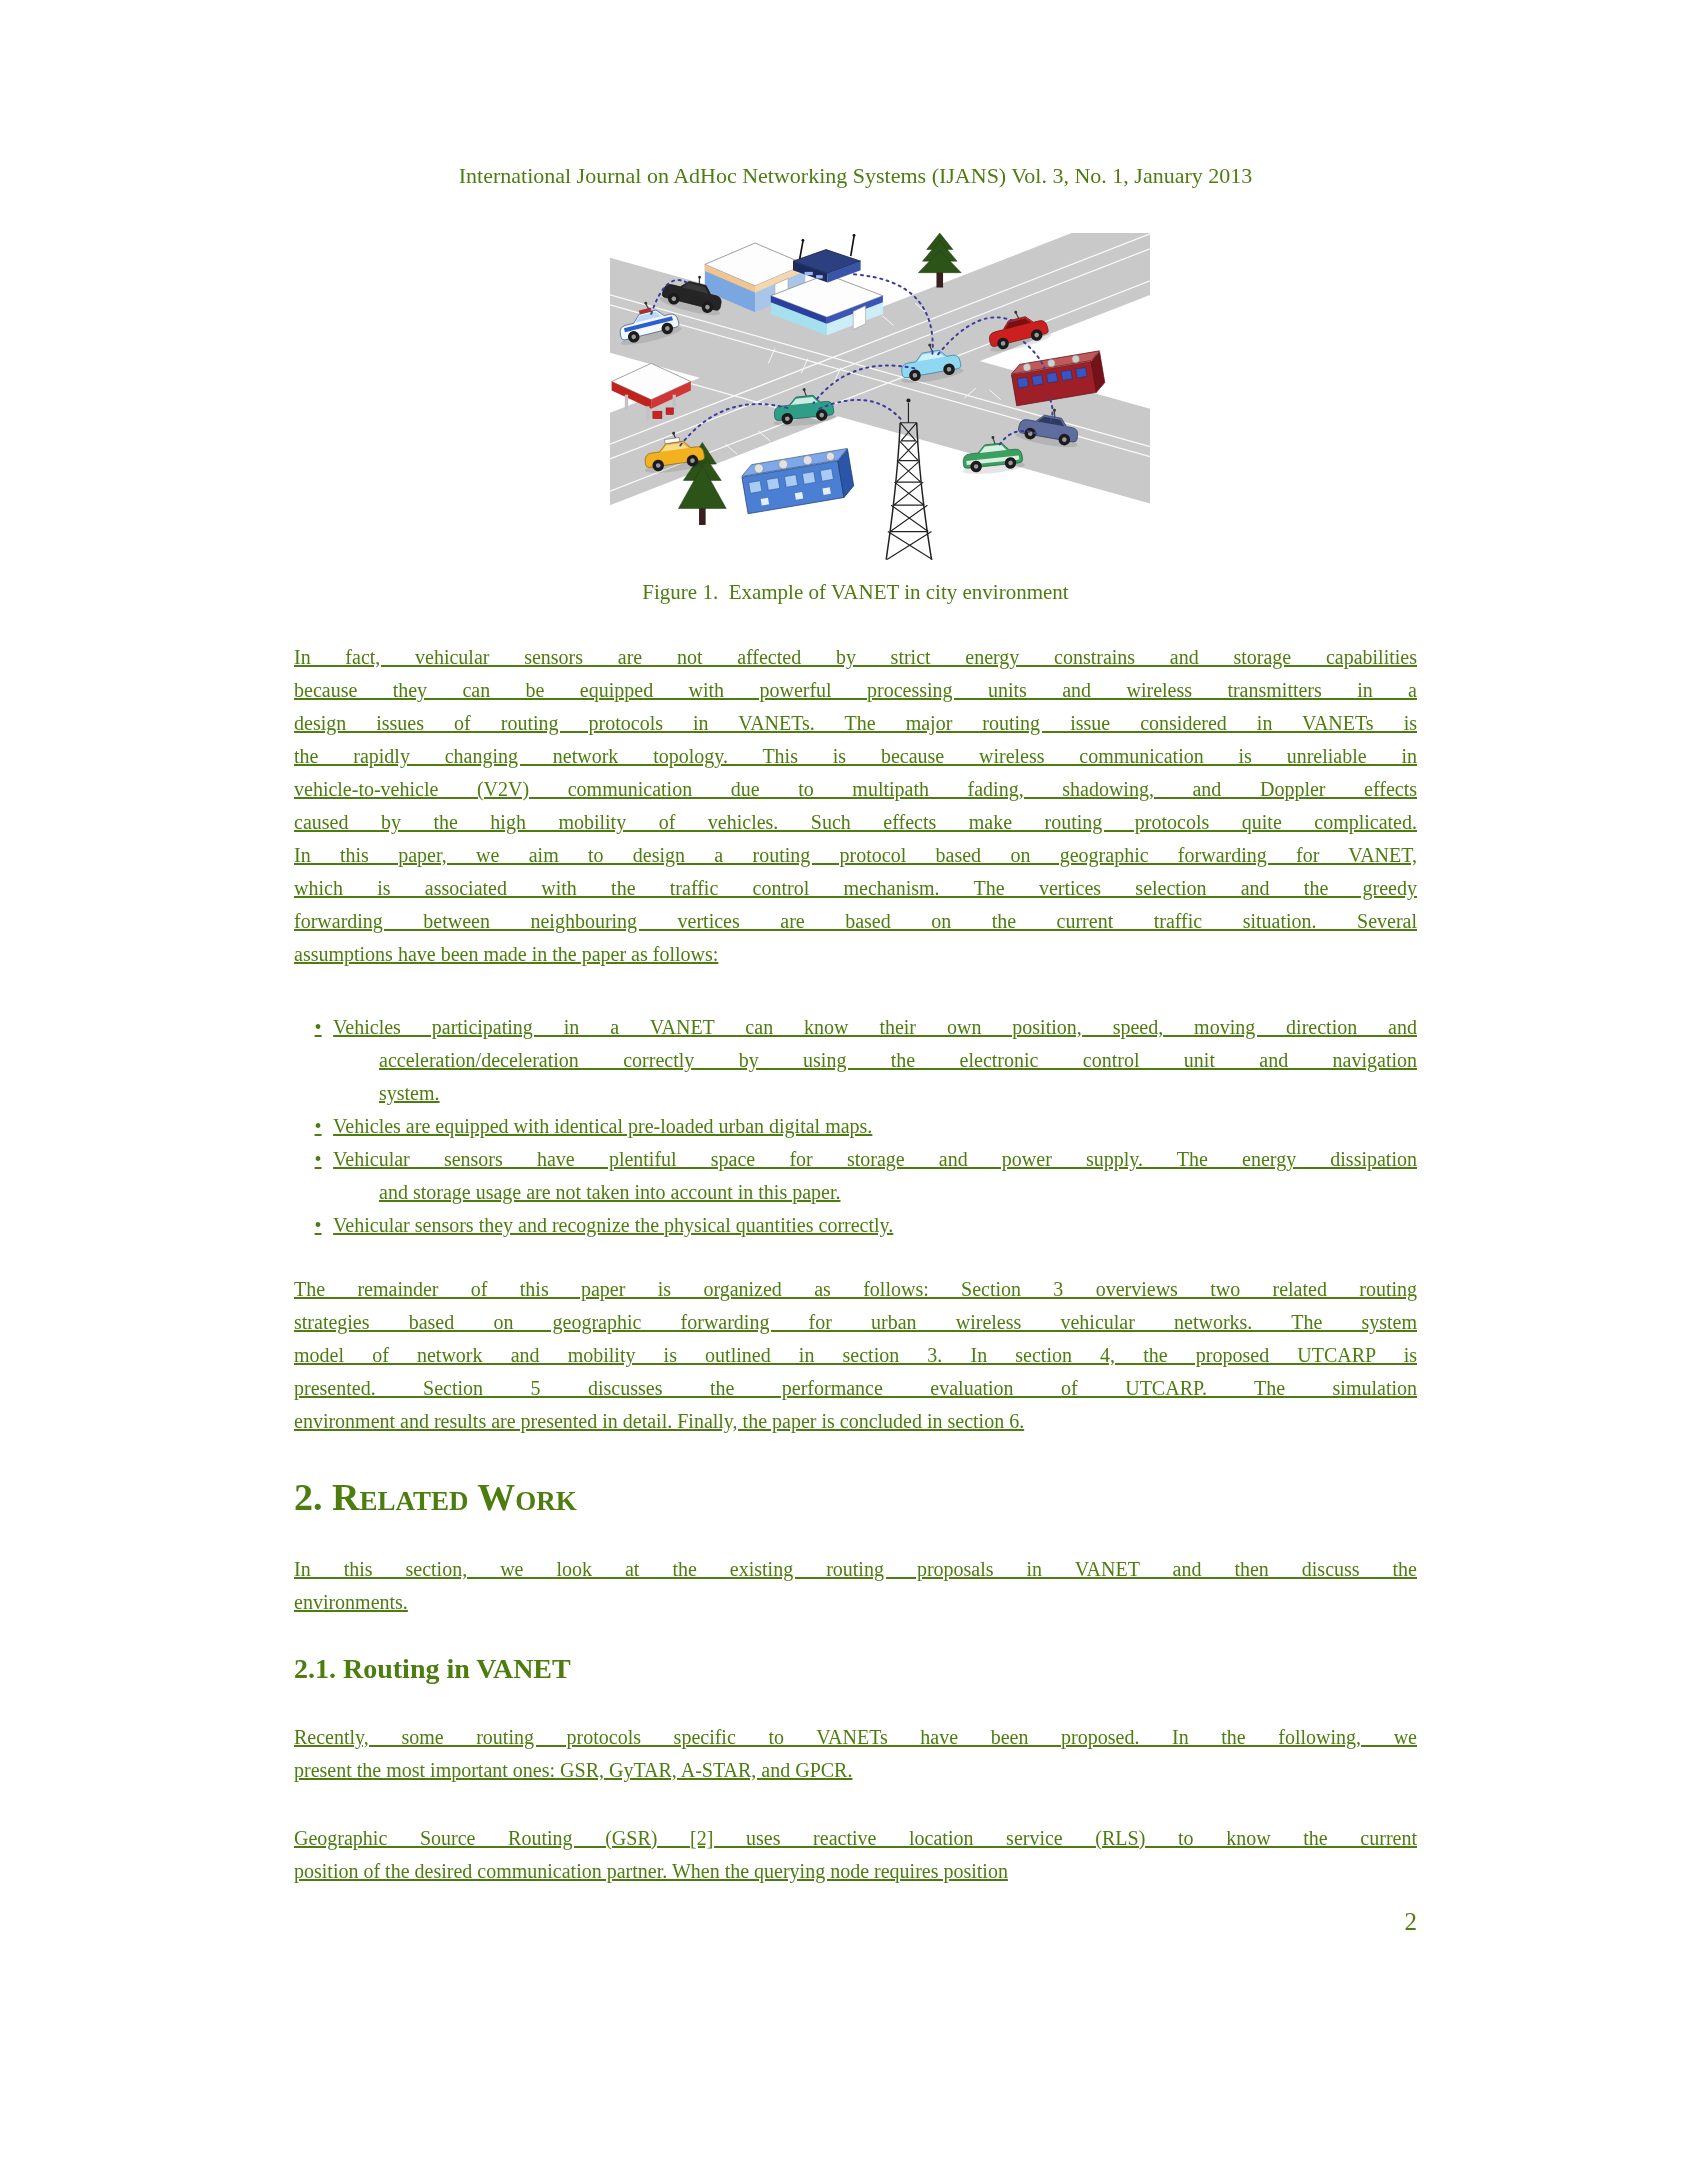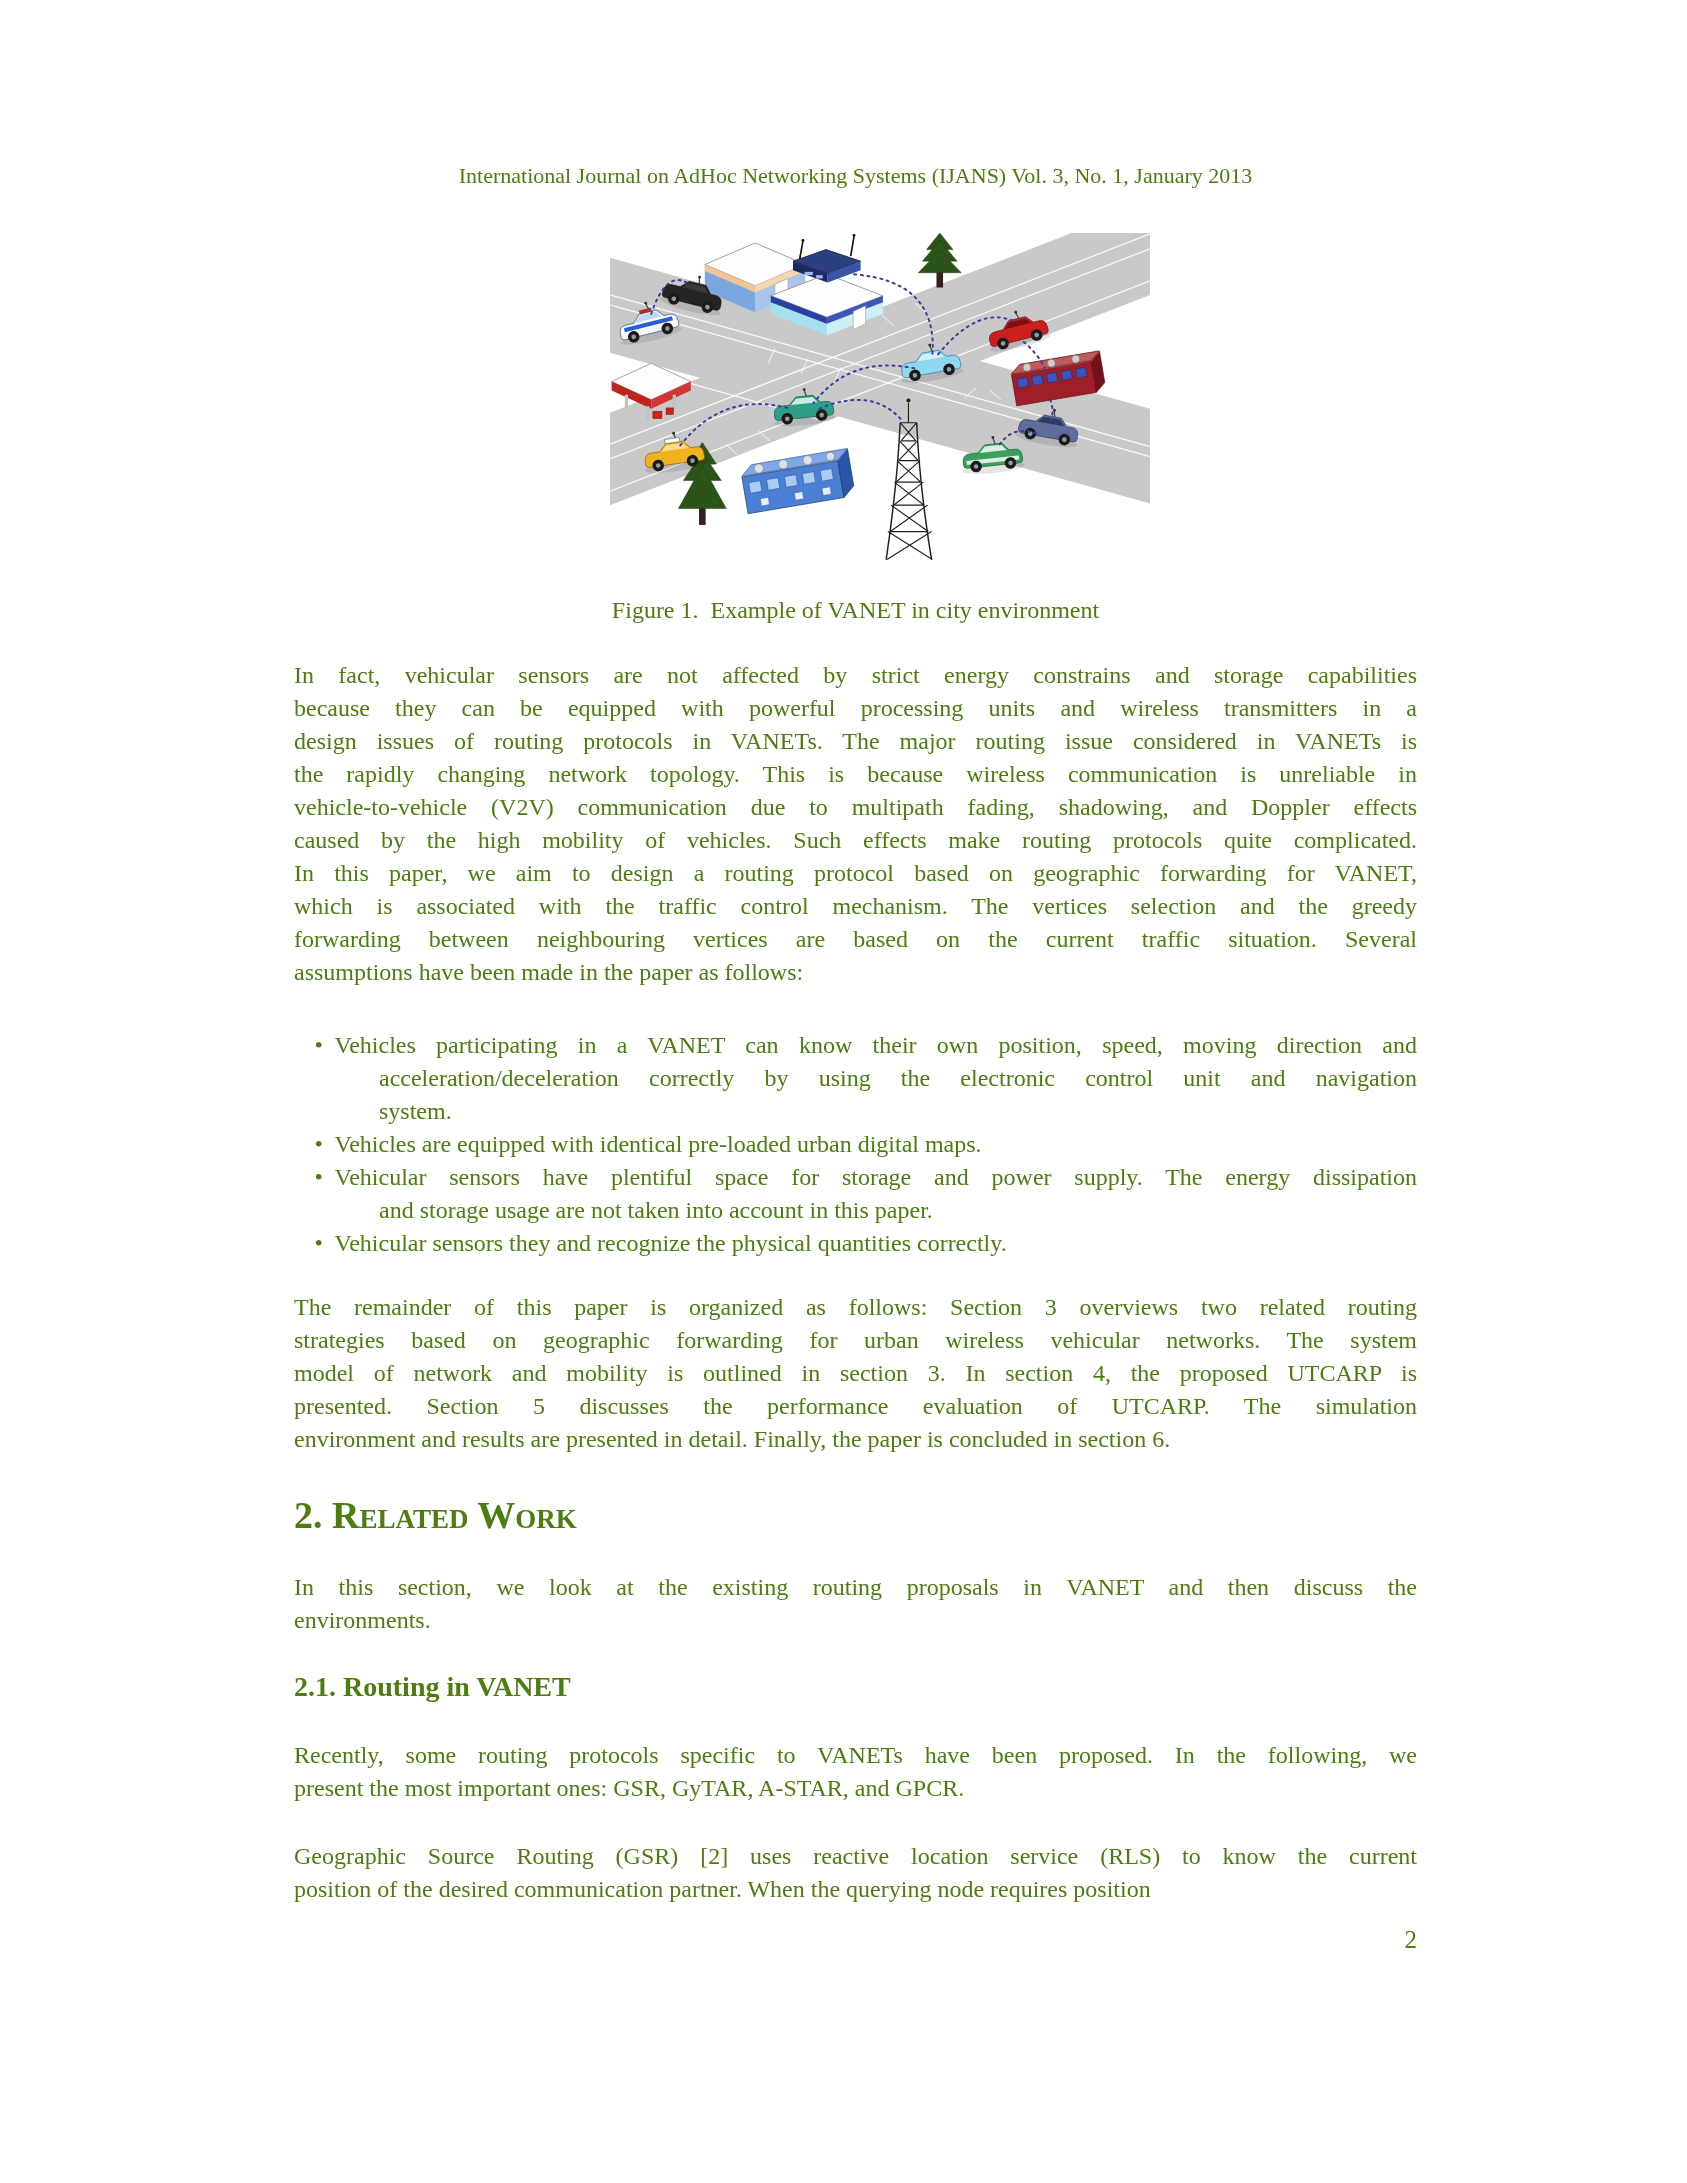"Figure 1. Example of VANET" .caption { font-size: 24px -> 21px; margin-top: 32px -> 14px }
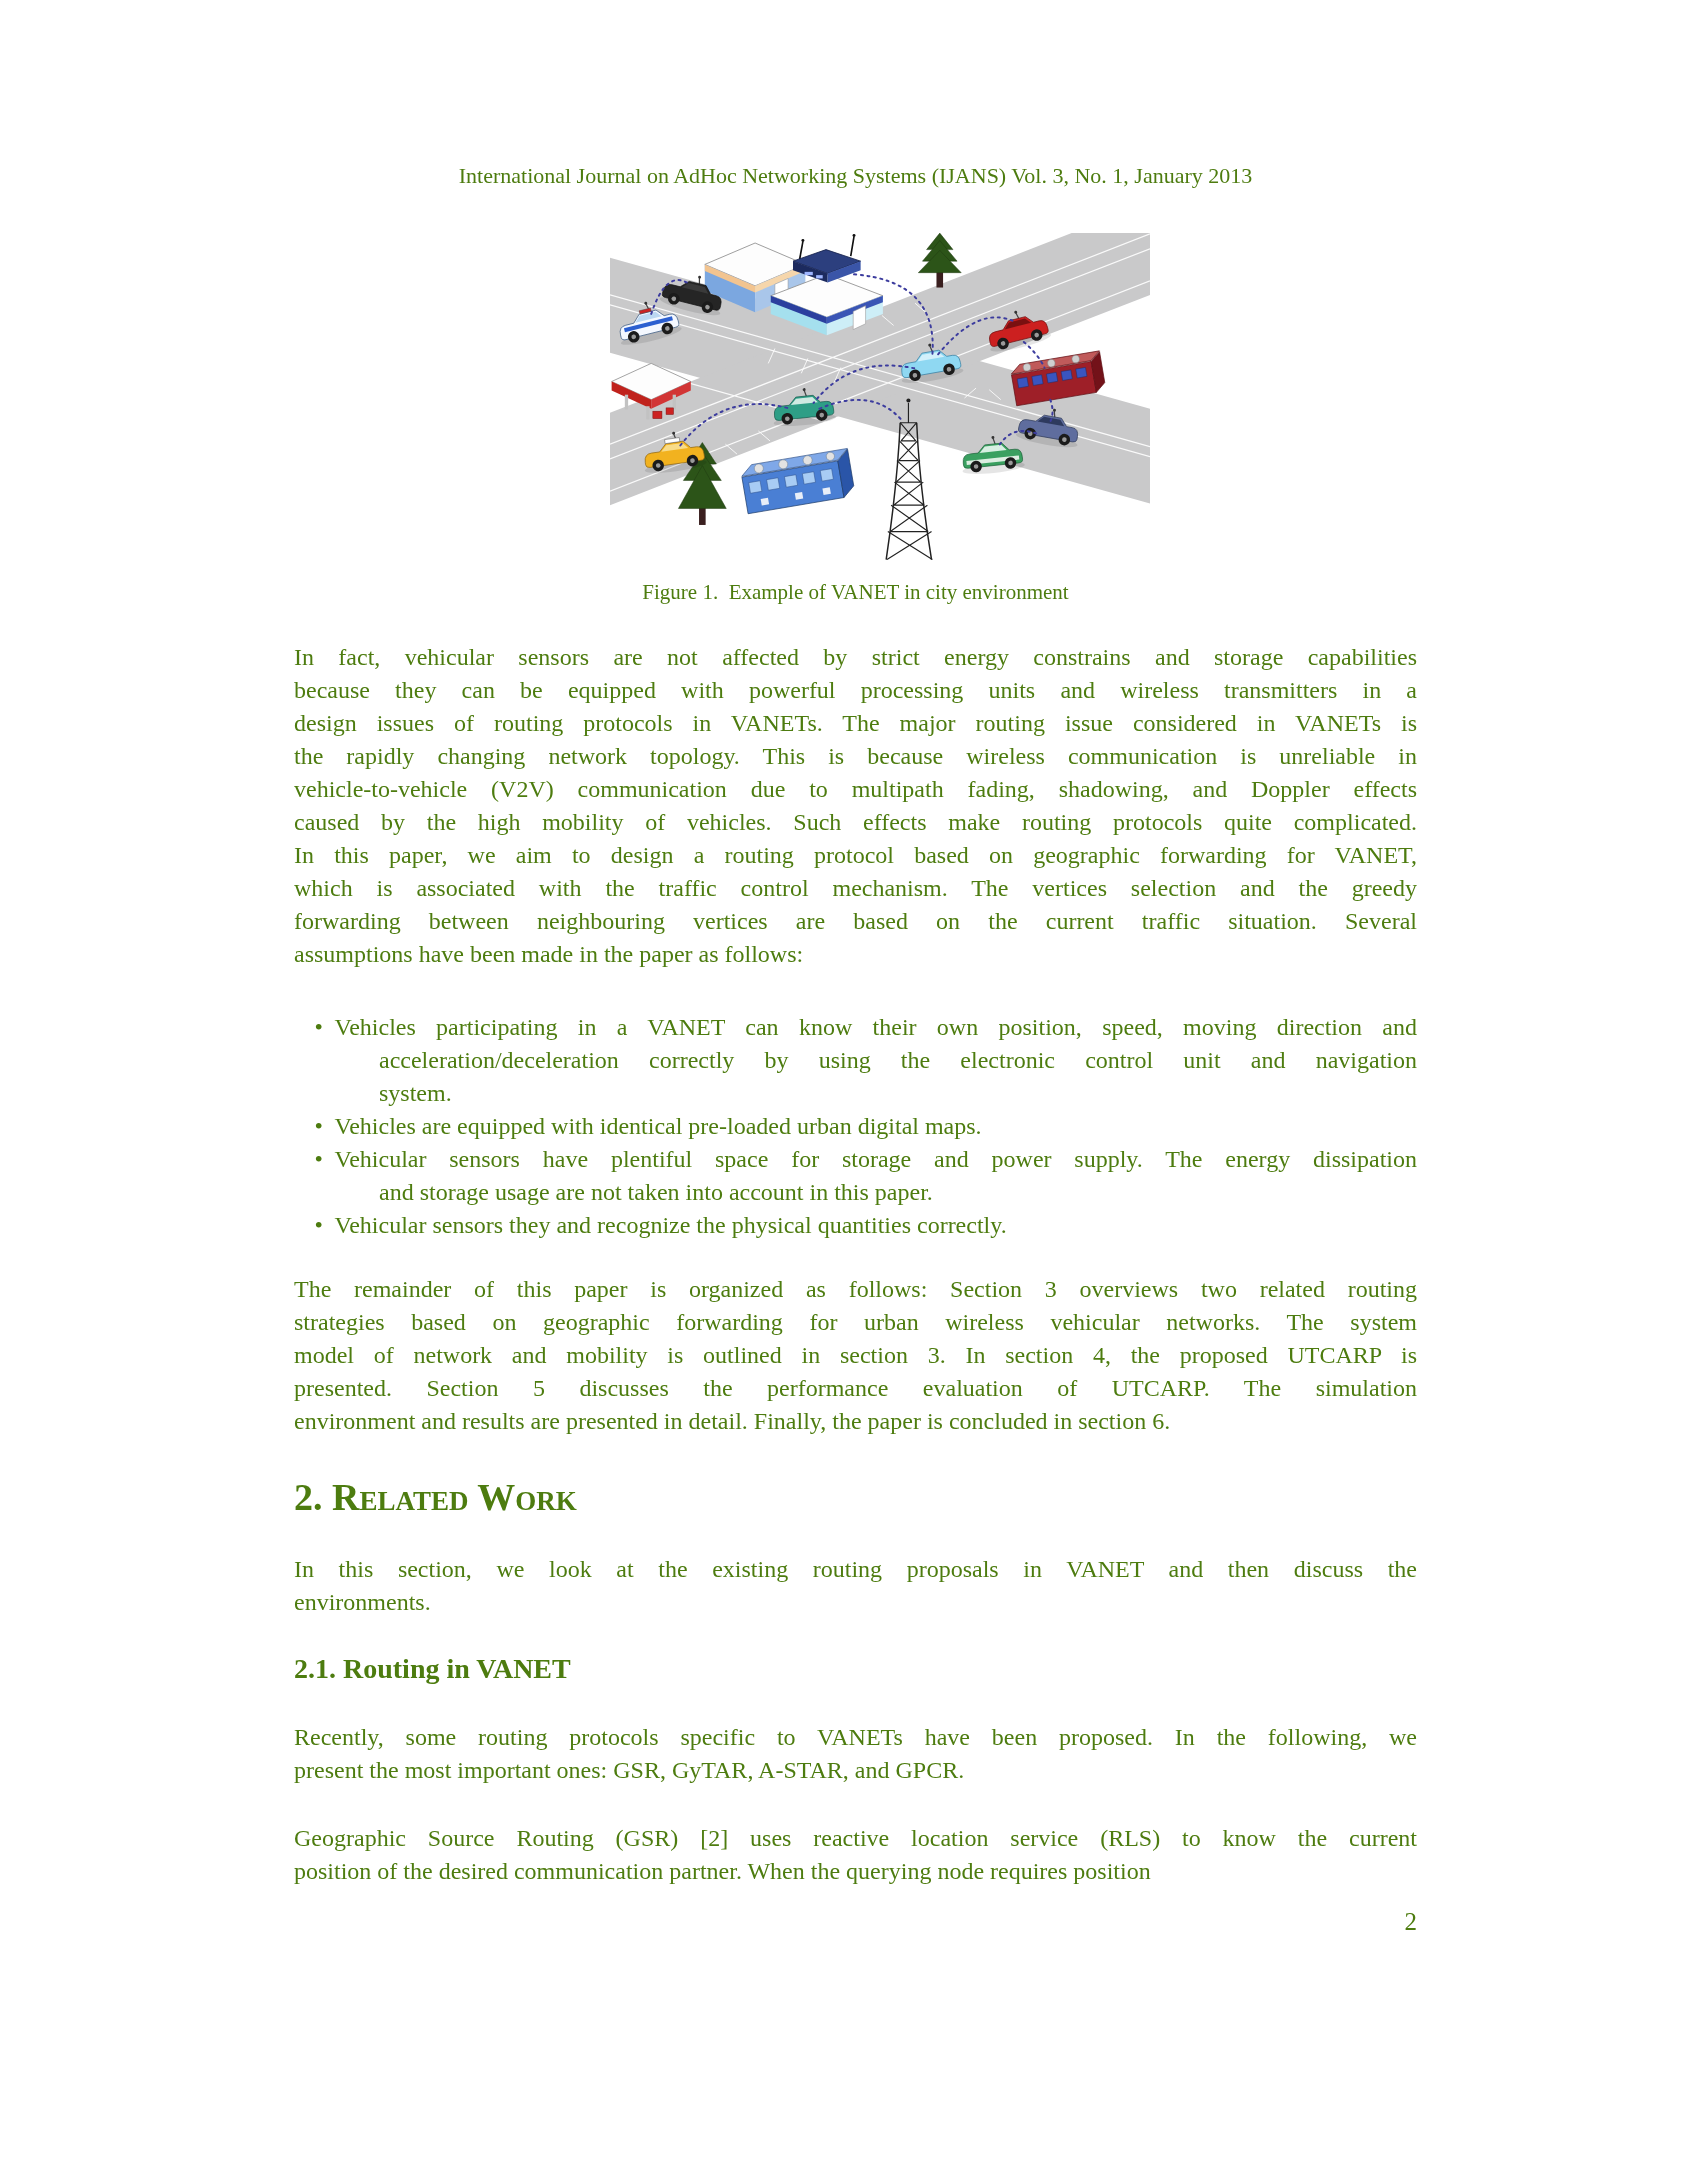"In fact, vehicular sensors are" .para { font-size: 24px -> 20px; text-decoration: none -> underline }
